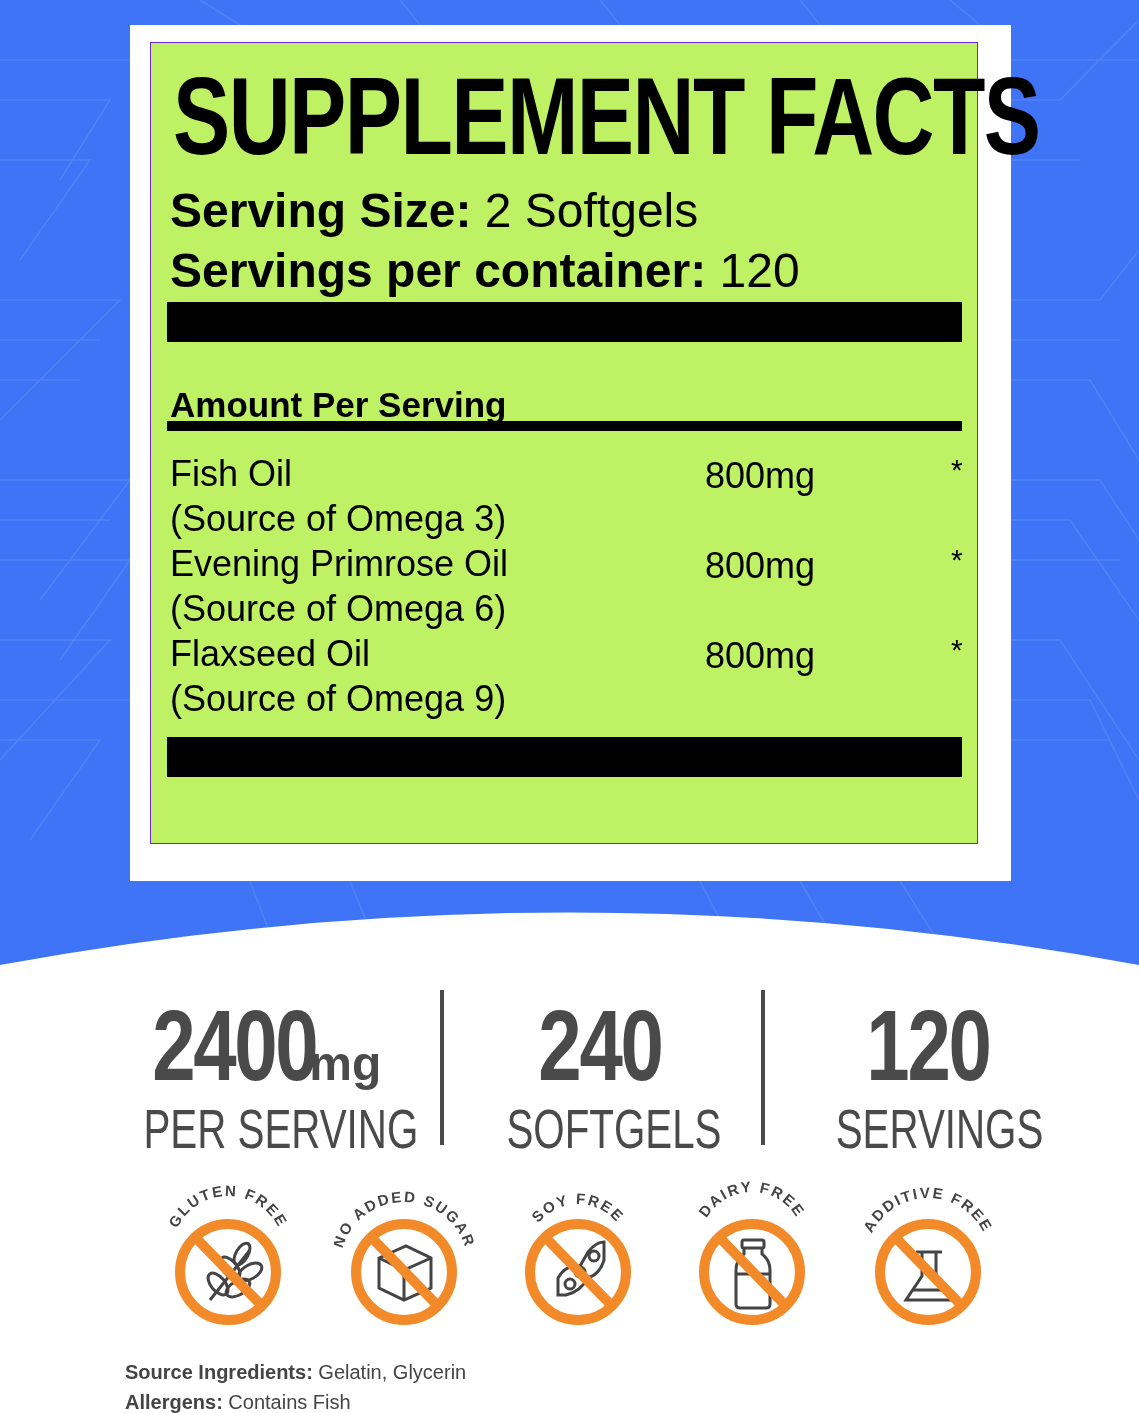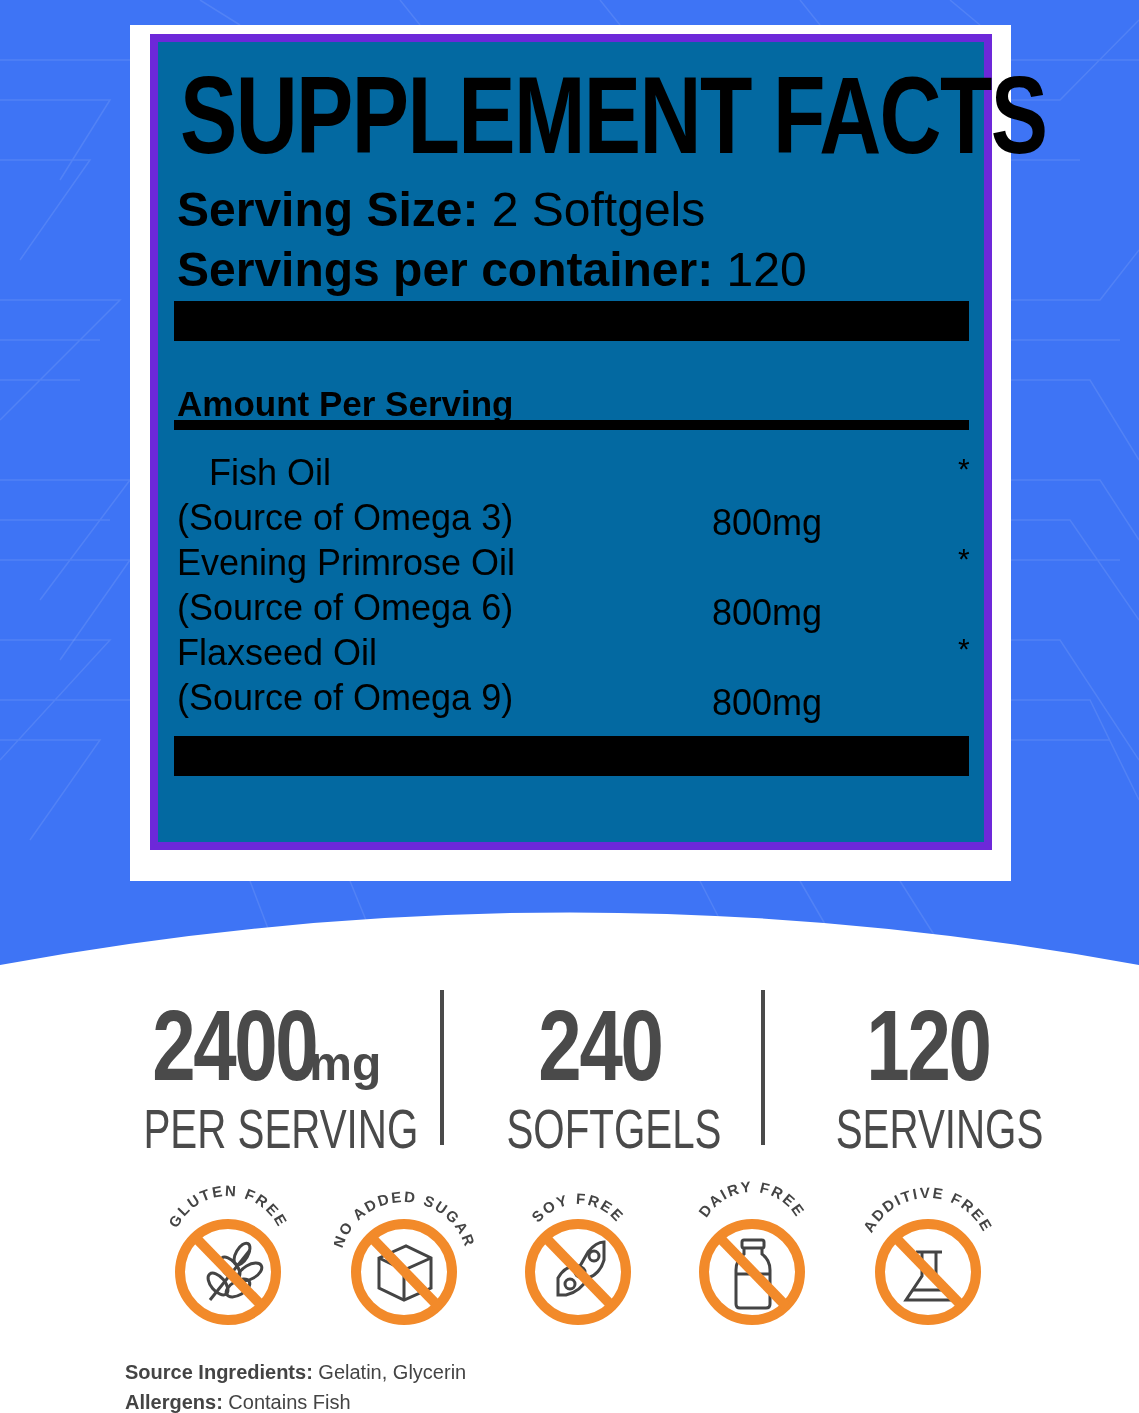"SUPPLEMENT FACTS" .label { background: #0369a1 -> #bef264; border: 8px solid #6d28d9 -> 1px solid #6d28d9; top: 34px -> 42px }
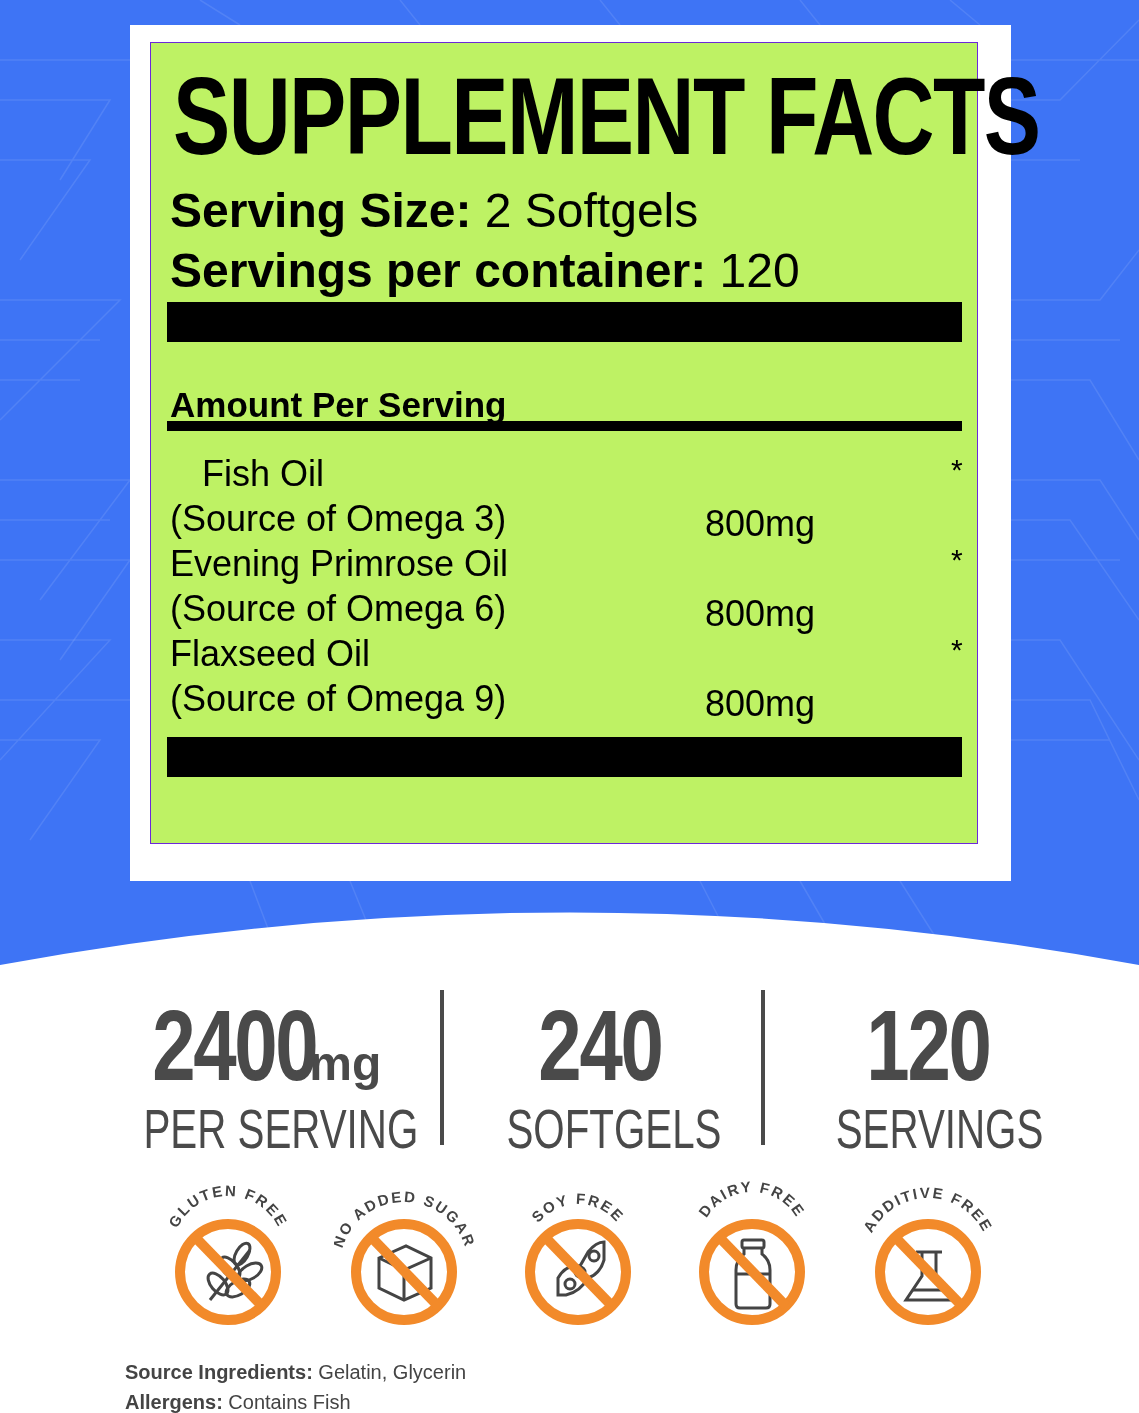"Fish Oil" div.ing { margin-left: 32px -> none }
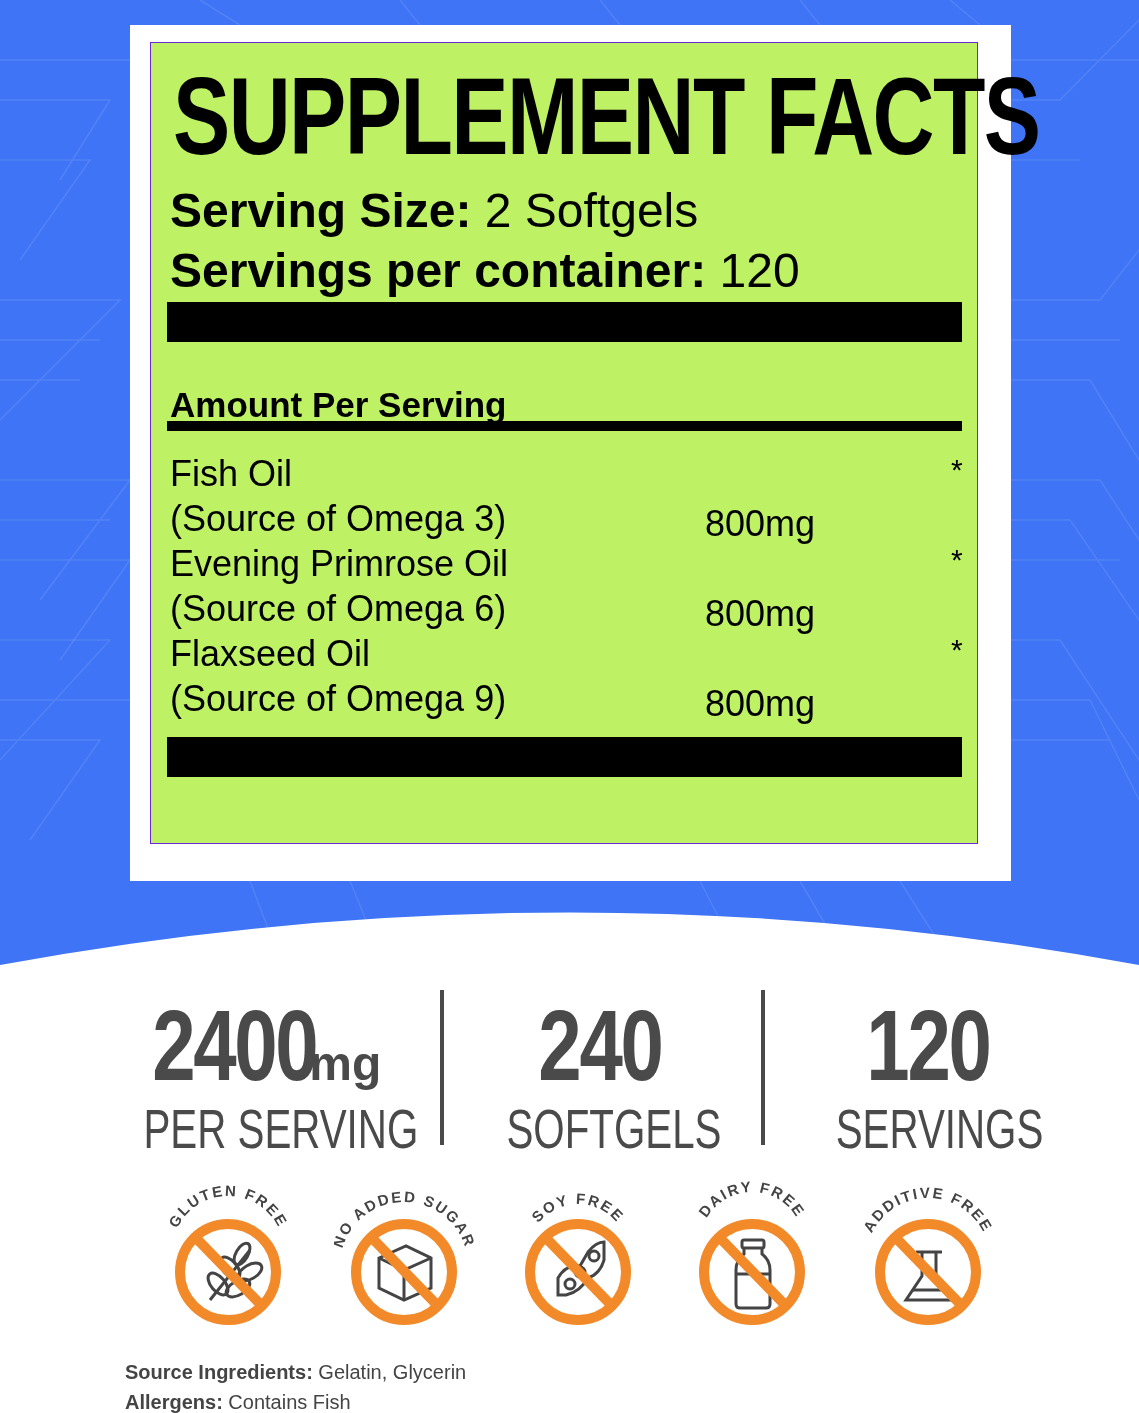"800mg" .amt { margin-top: 48px -> none }
